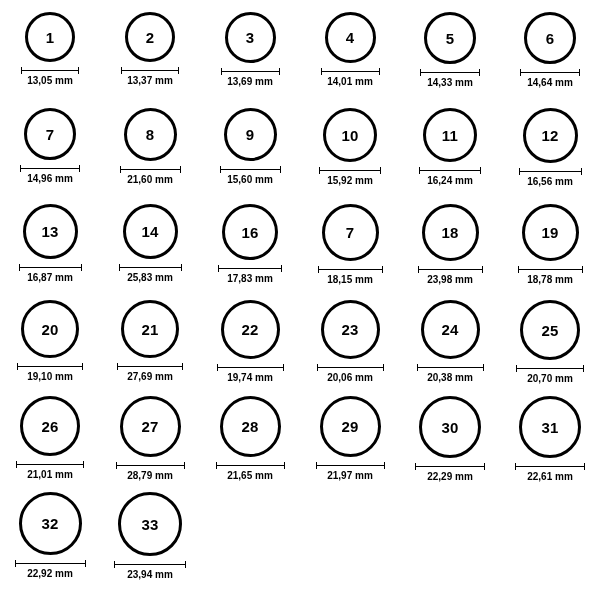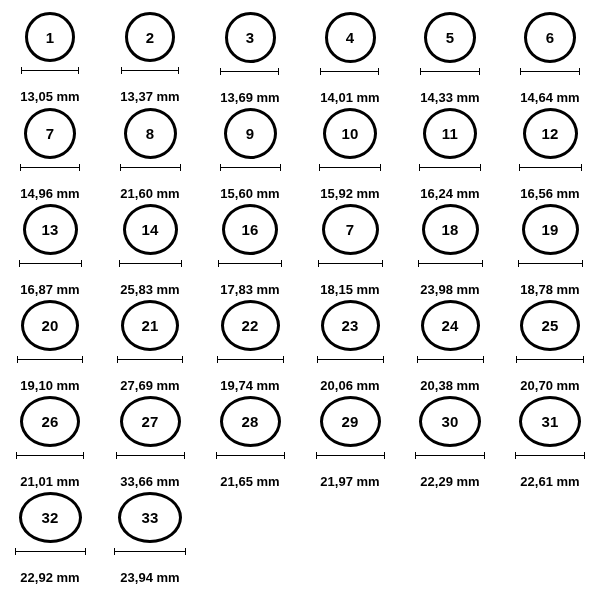"13,05 mm" .dim-text { font-size: 13px -> 10px; margin-top: 16px -> 2px }
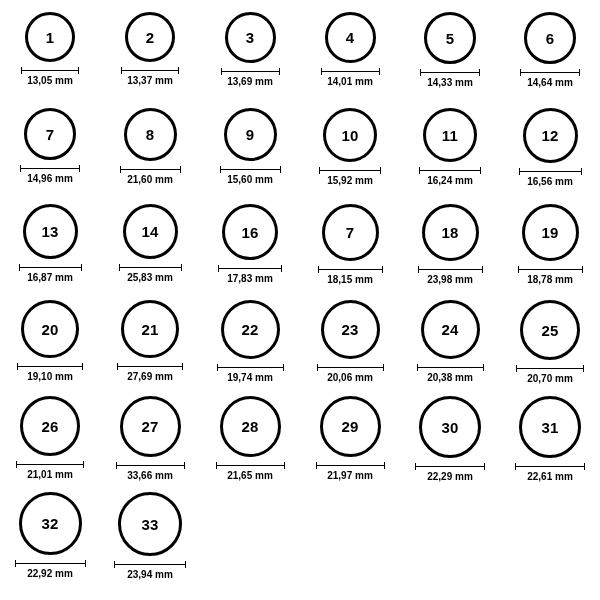"33,66 mm" div.dim-text { text: 33,66 -> 28,79 }
